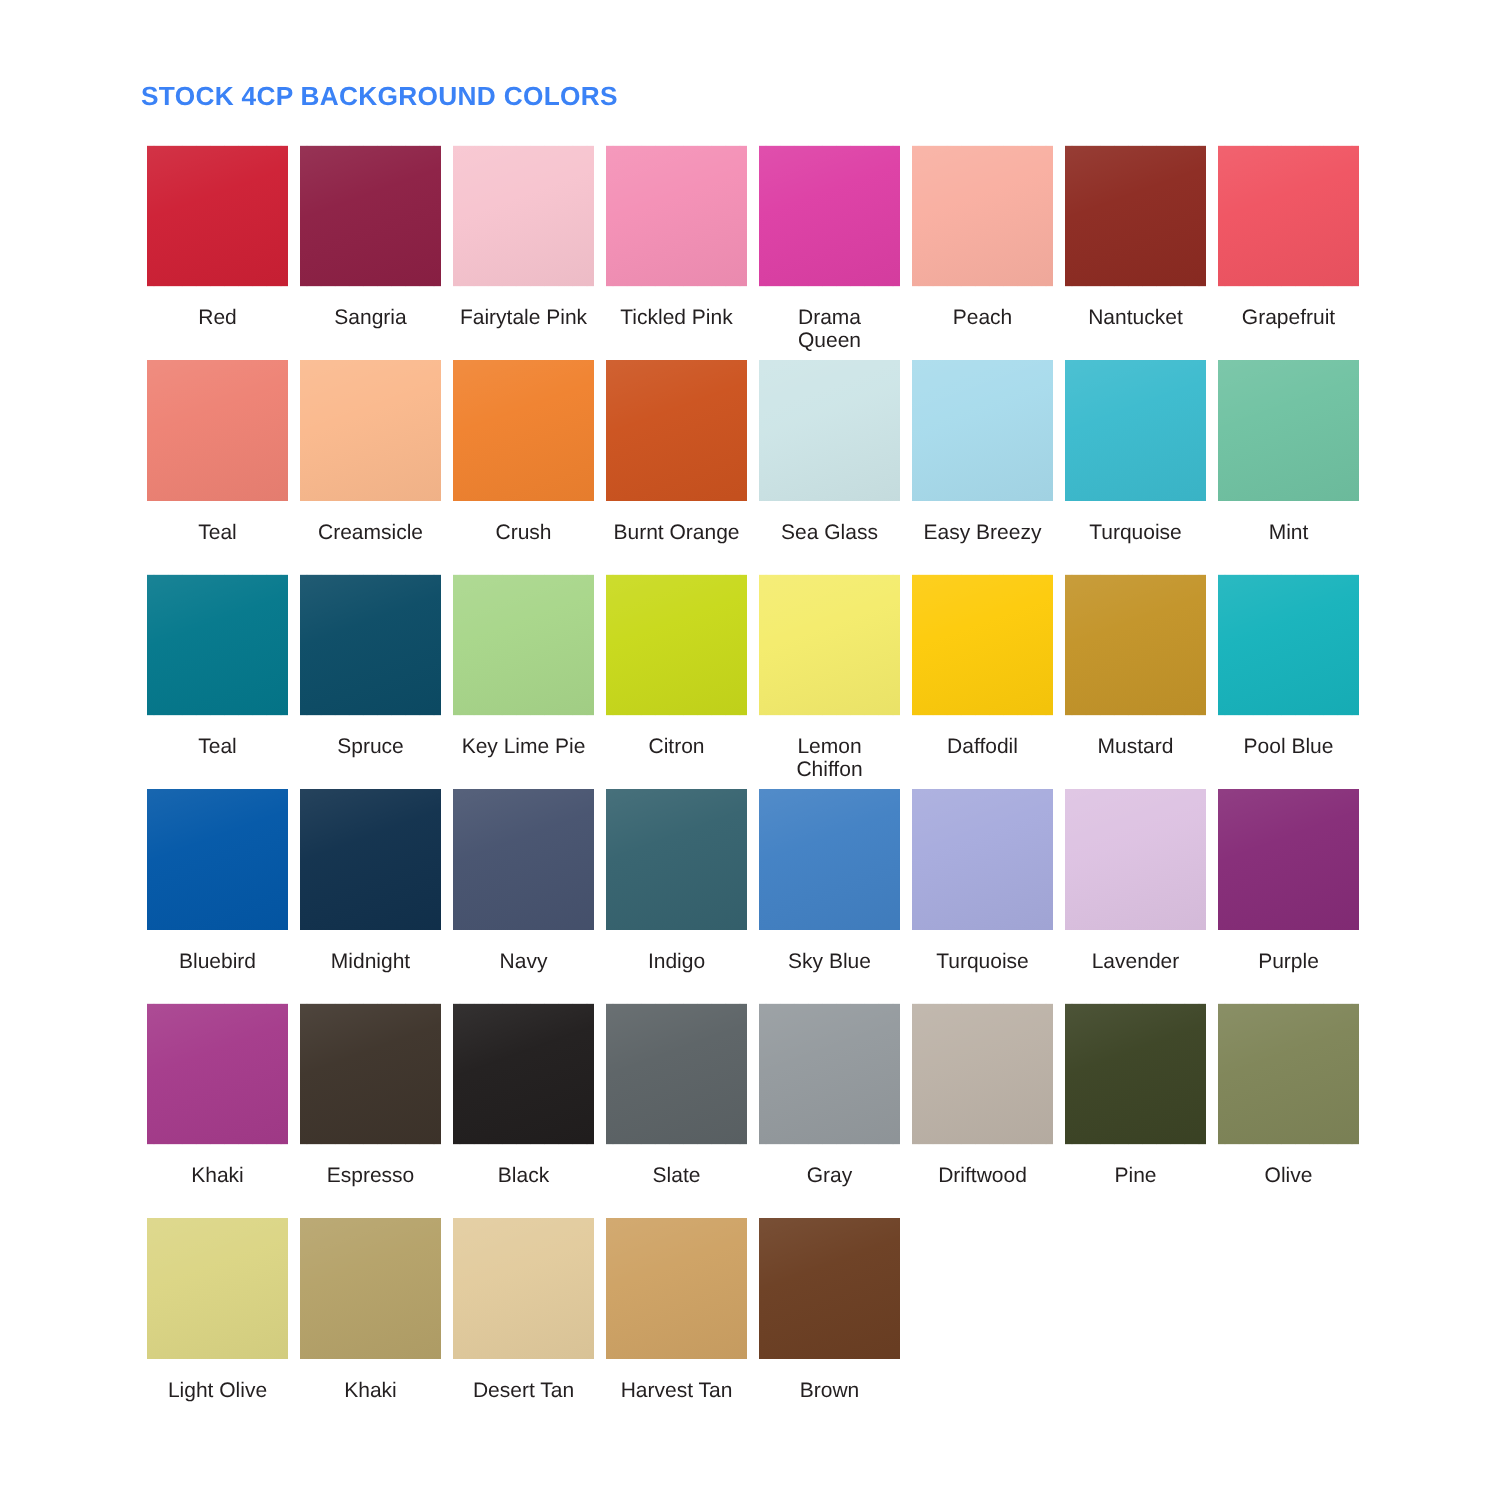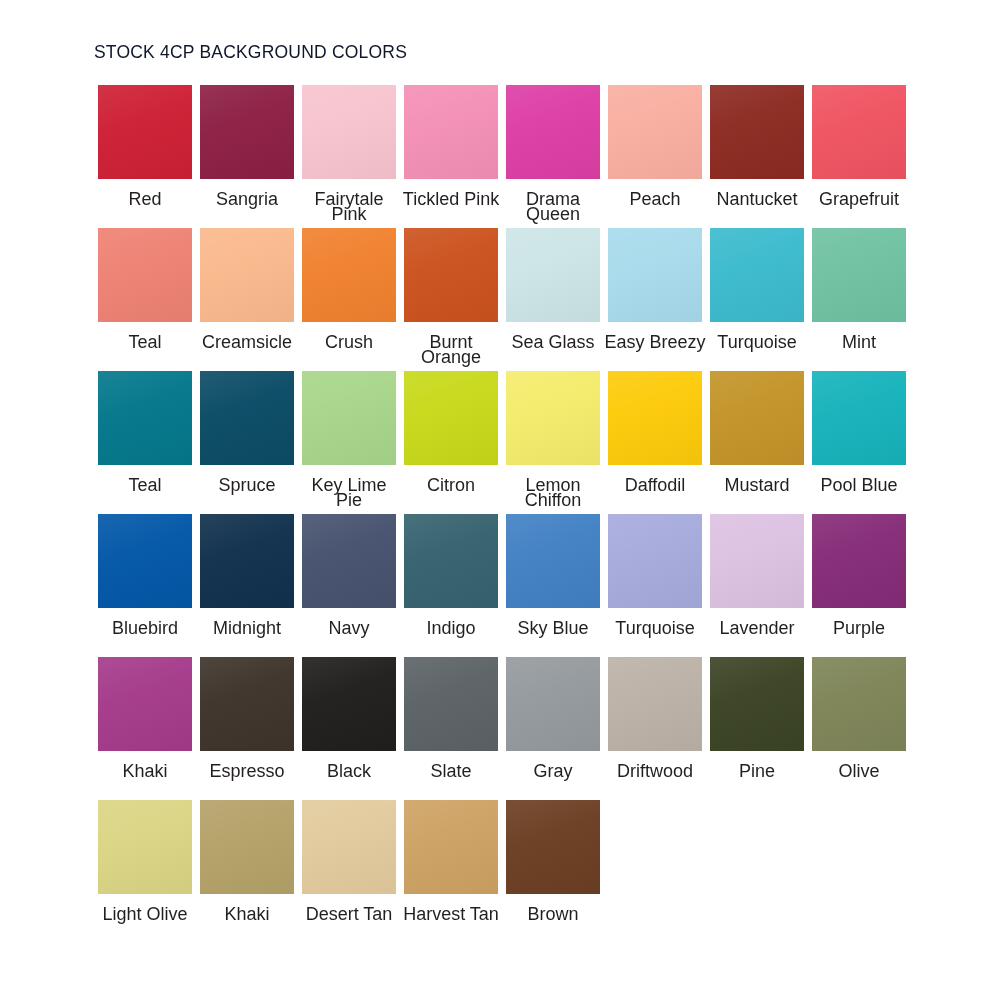"STOCK 4CP BACKGROUND COLORS" .page-title { color: #0f172a -> #3b82f6; font-weight: normal -> bold; margin: 4px 0 22px 0 -> 16px 0 22px 0 }
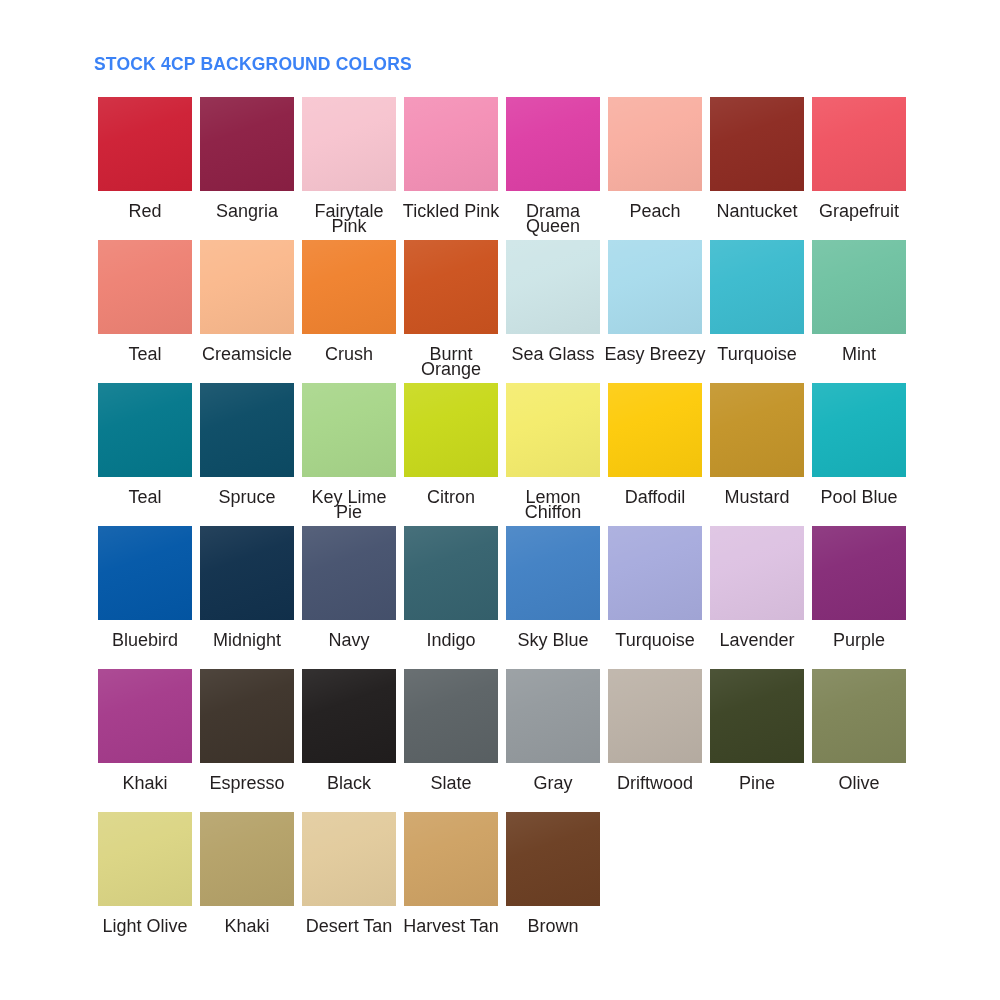"Red" .swatch-label { font-size: 18px -> 14px }
